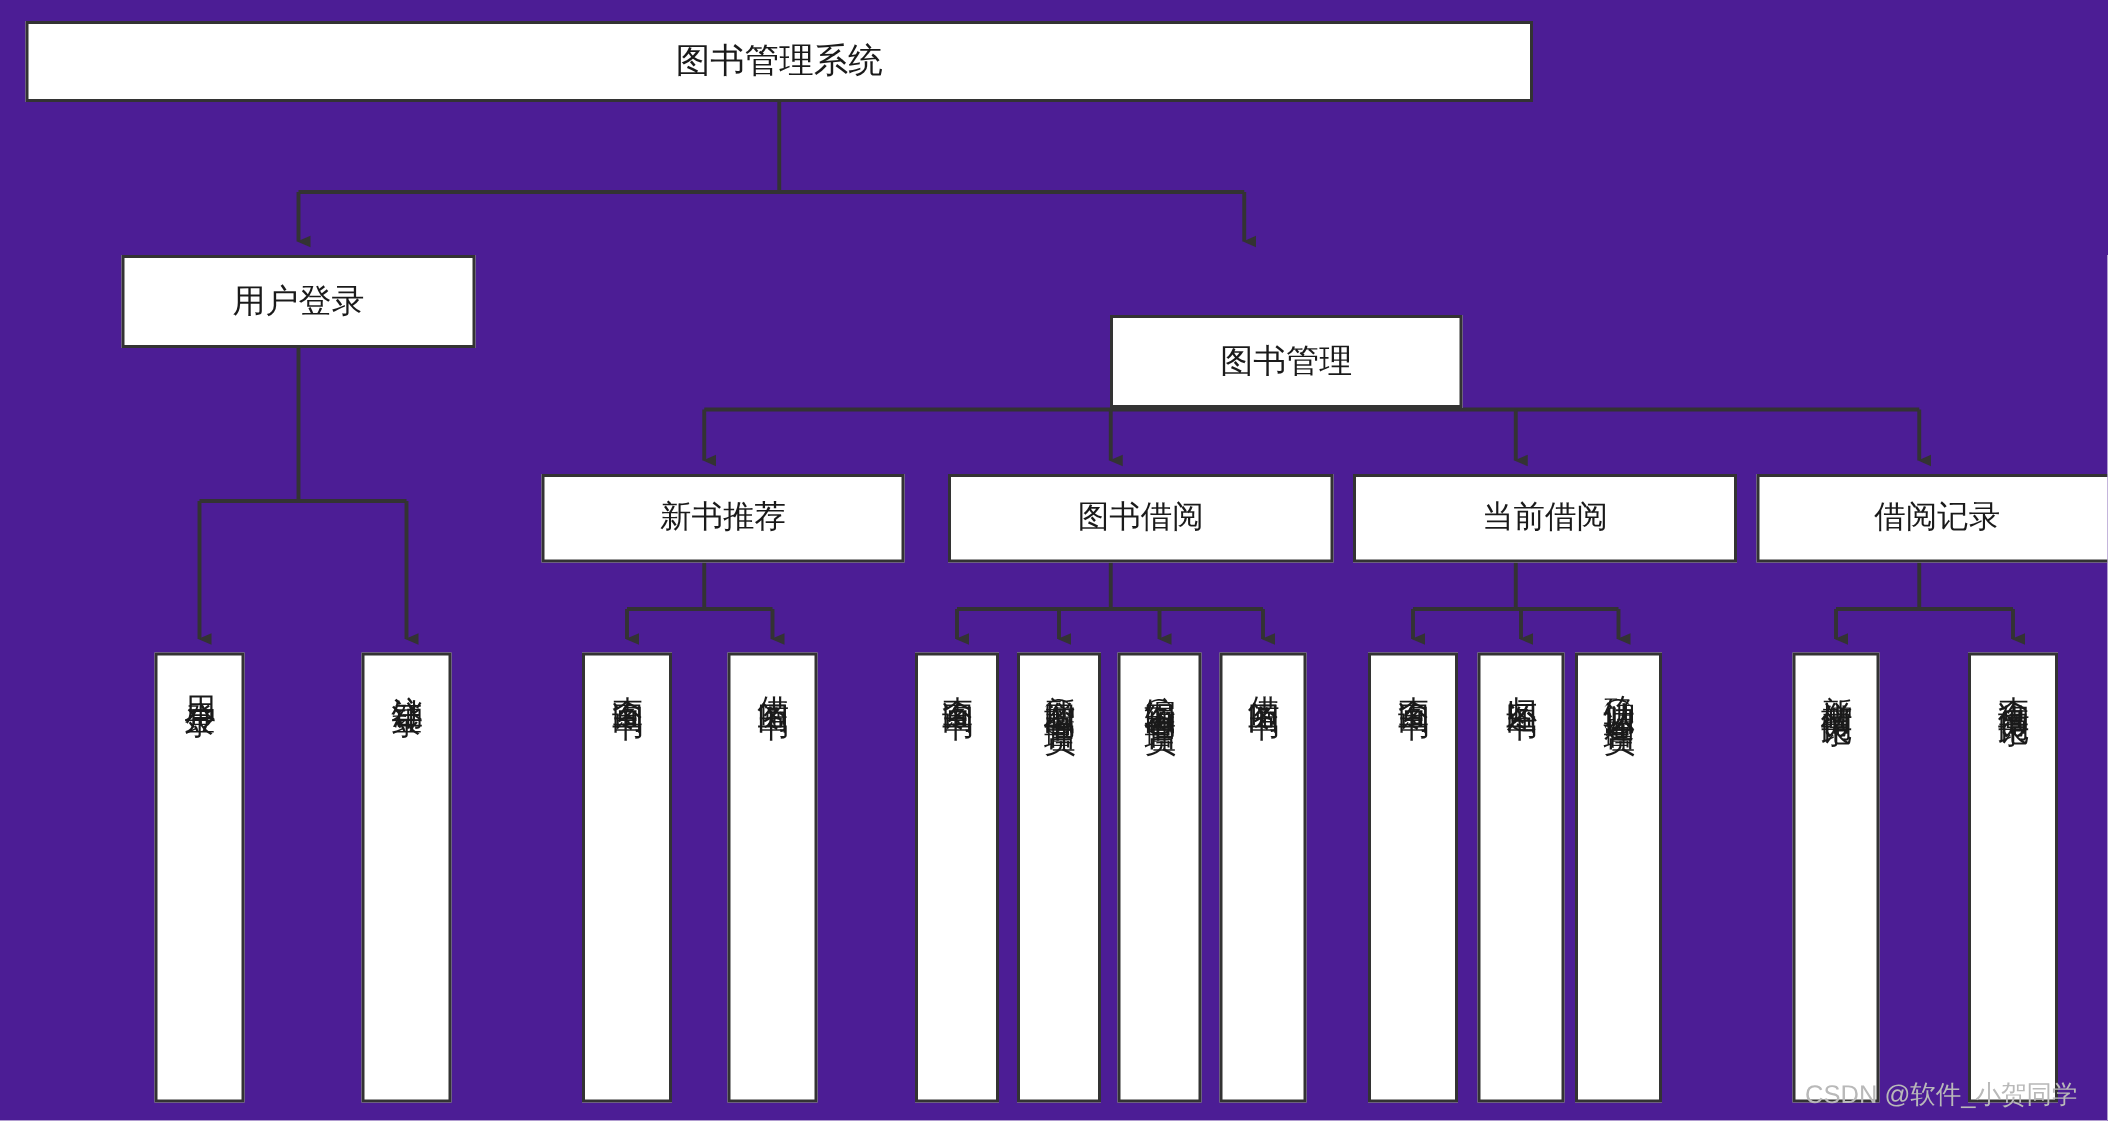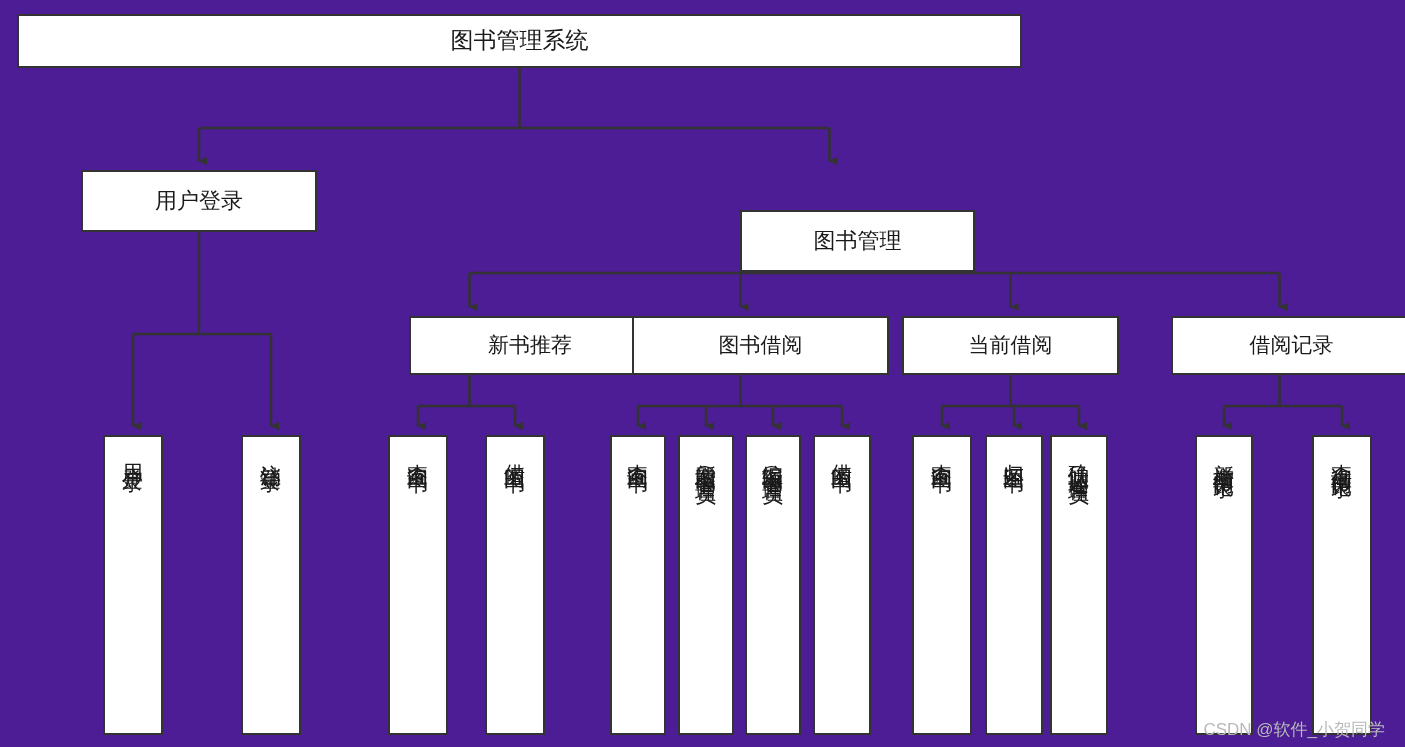"新书推荐" div.node-box { margin-left: 48px -> none }
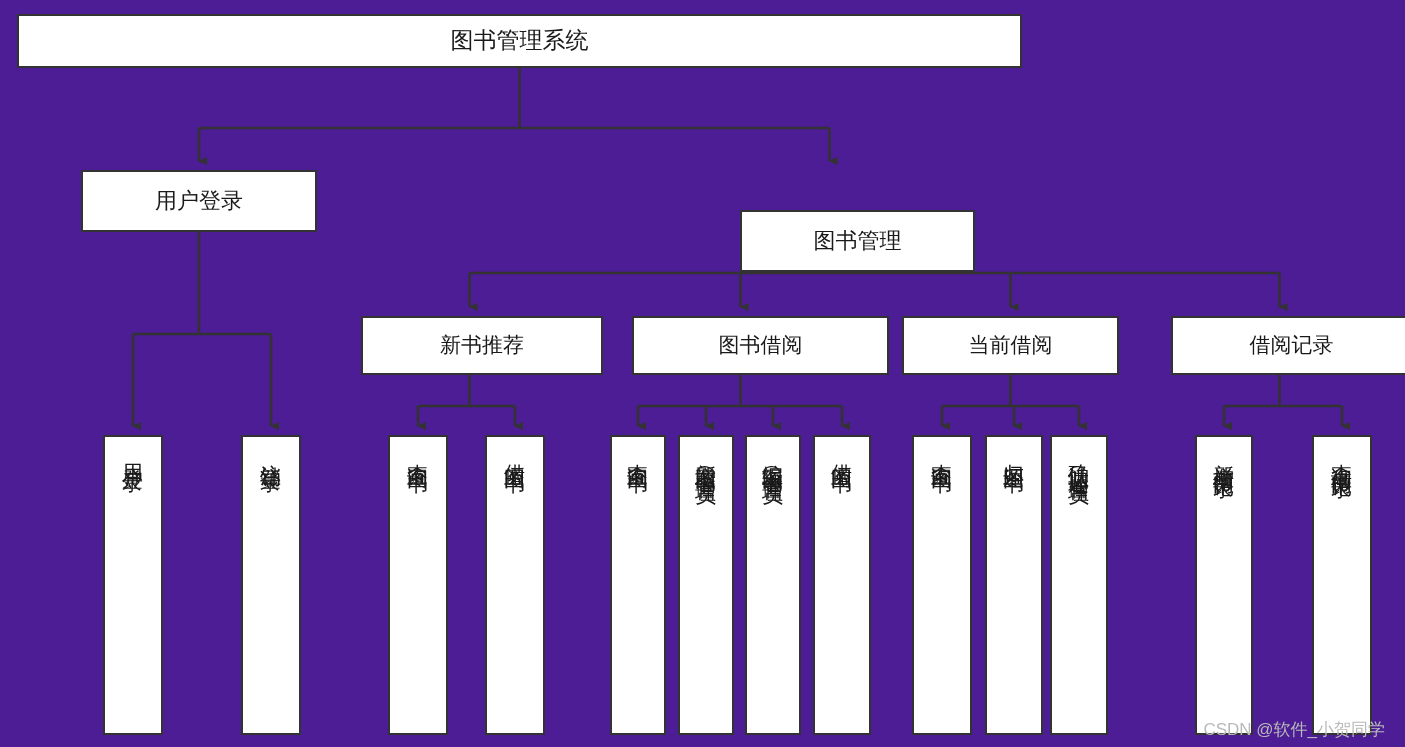"当前借阅" div.node-box { width: 217px -> 256px }
